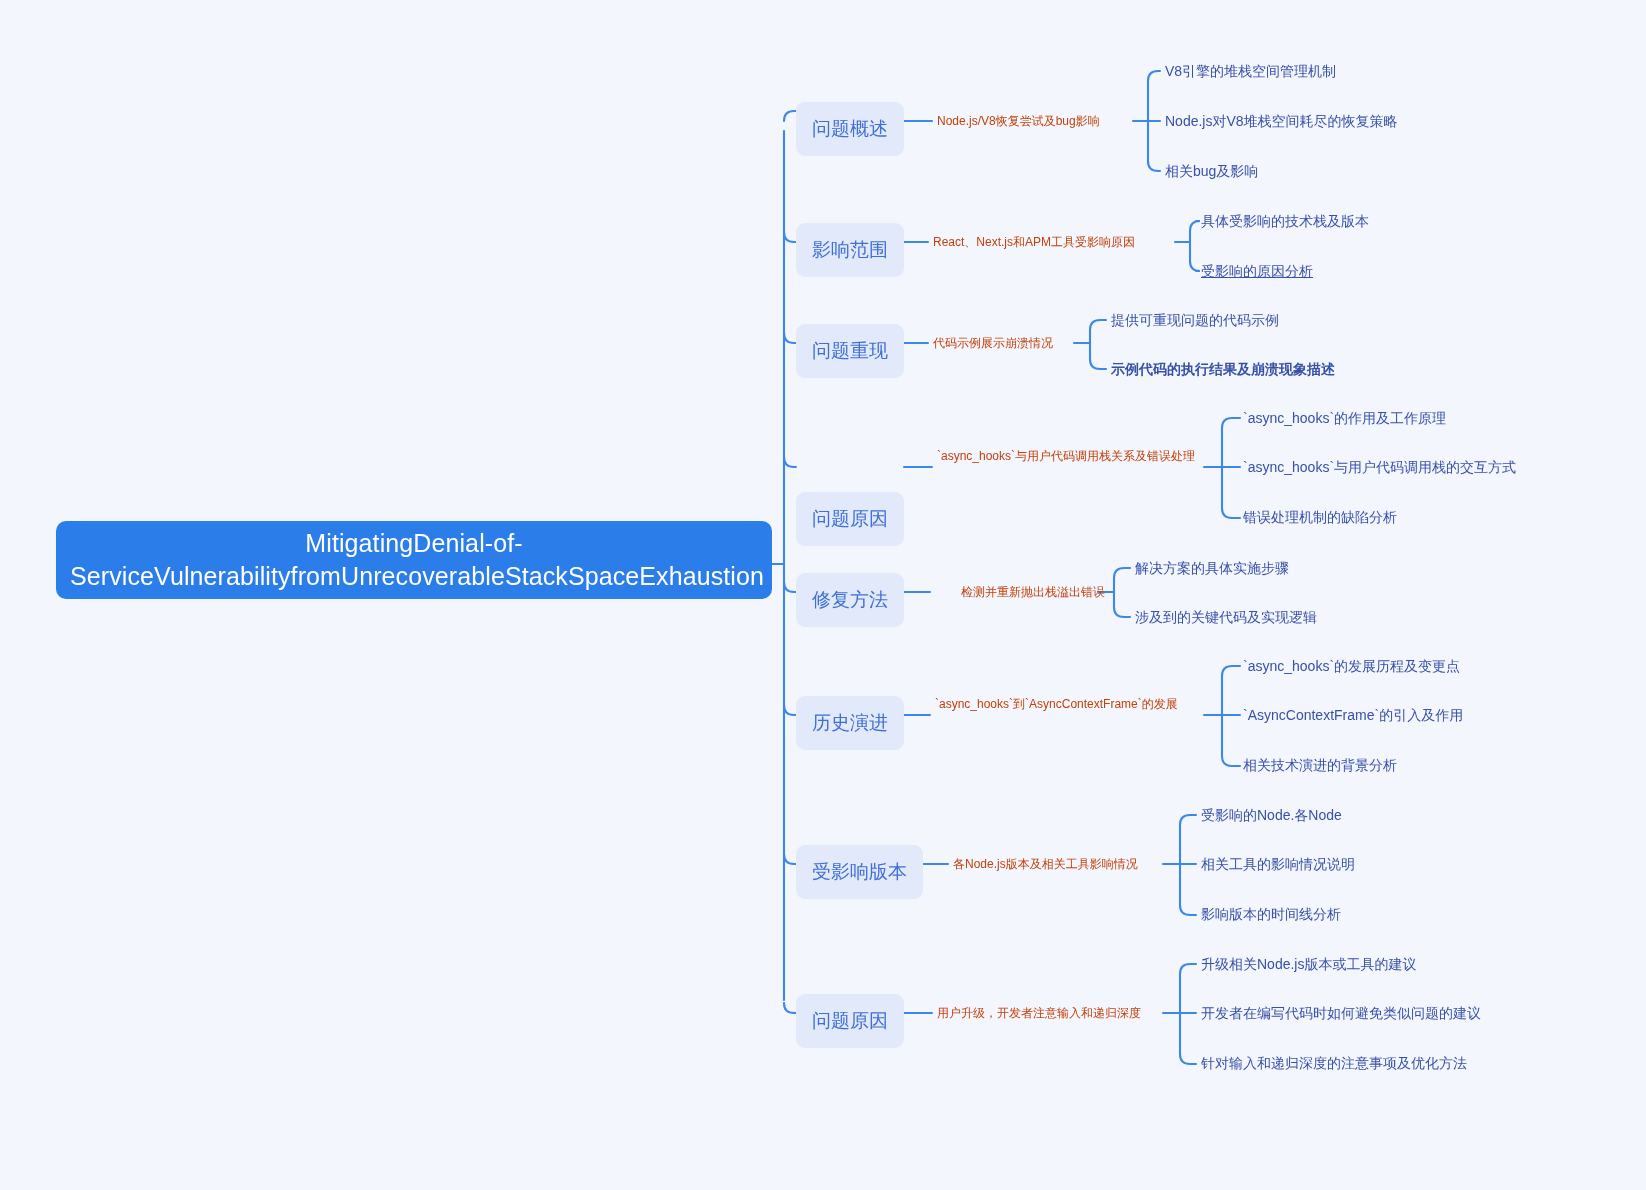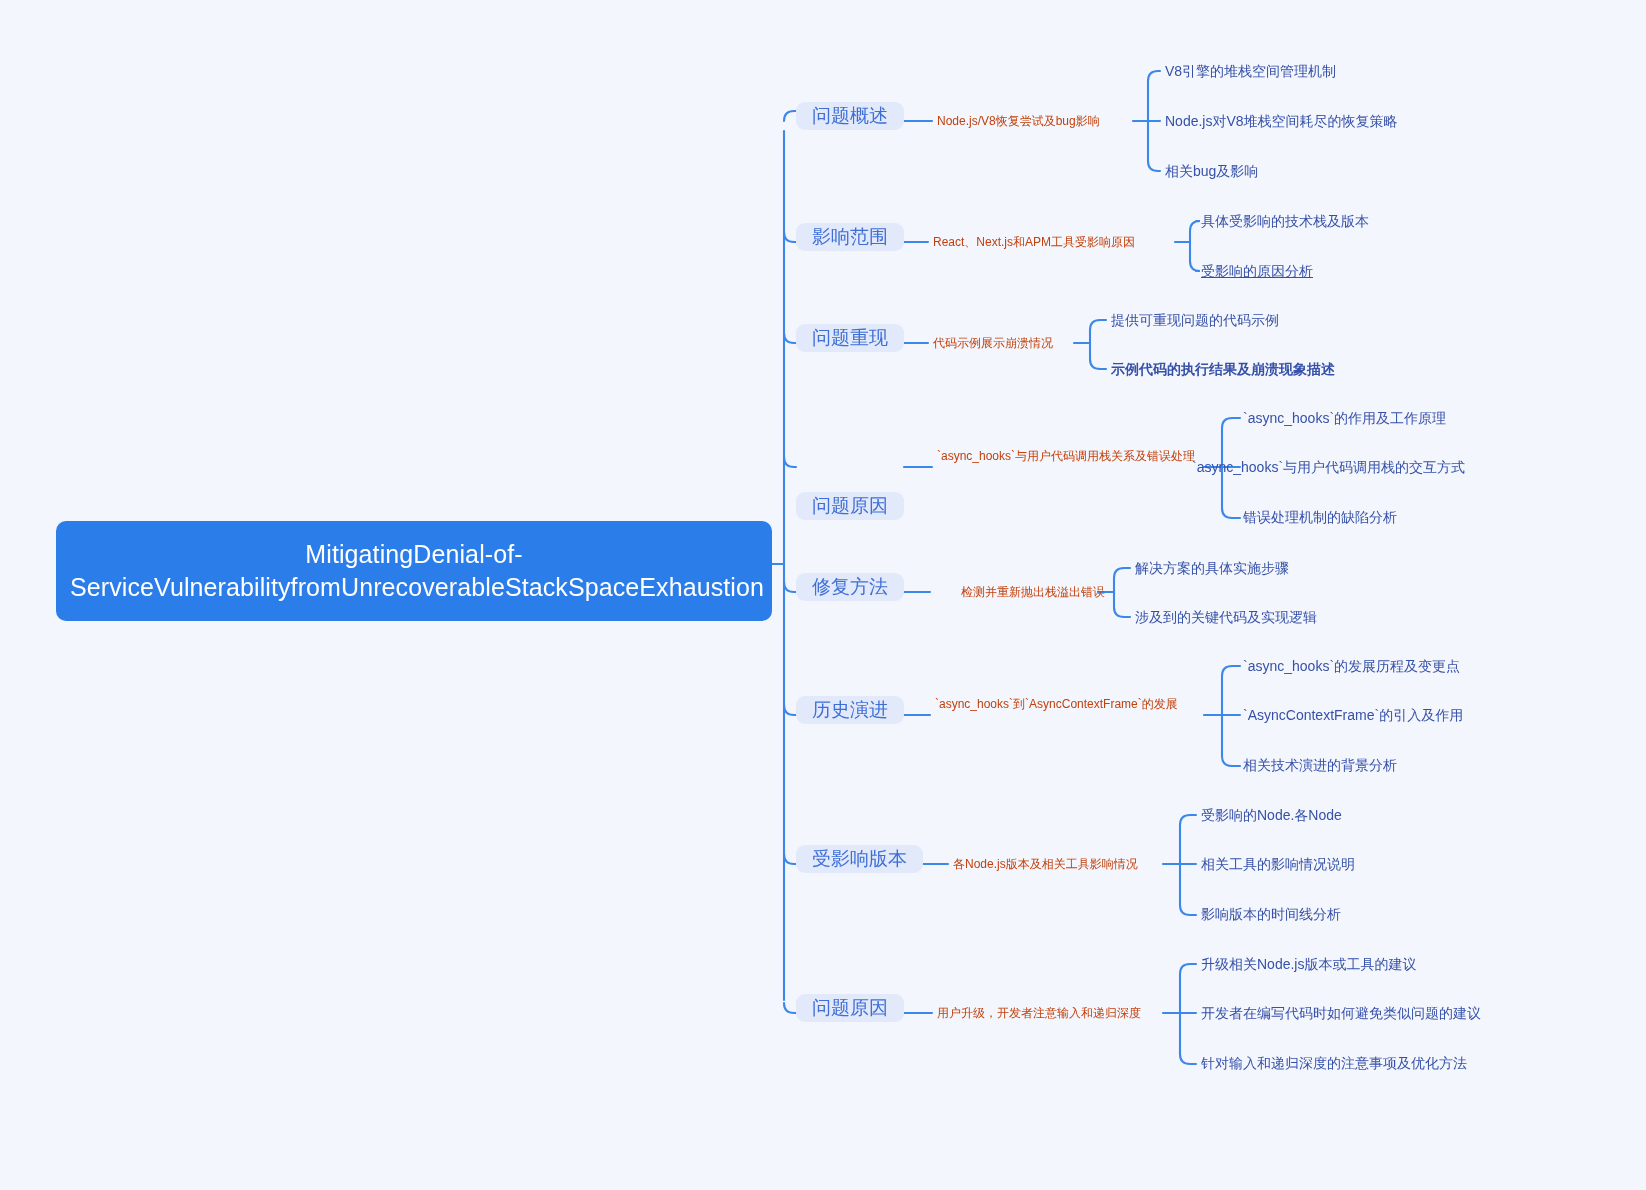"问题概述" .lvl1 { height: 28px -> 54px }
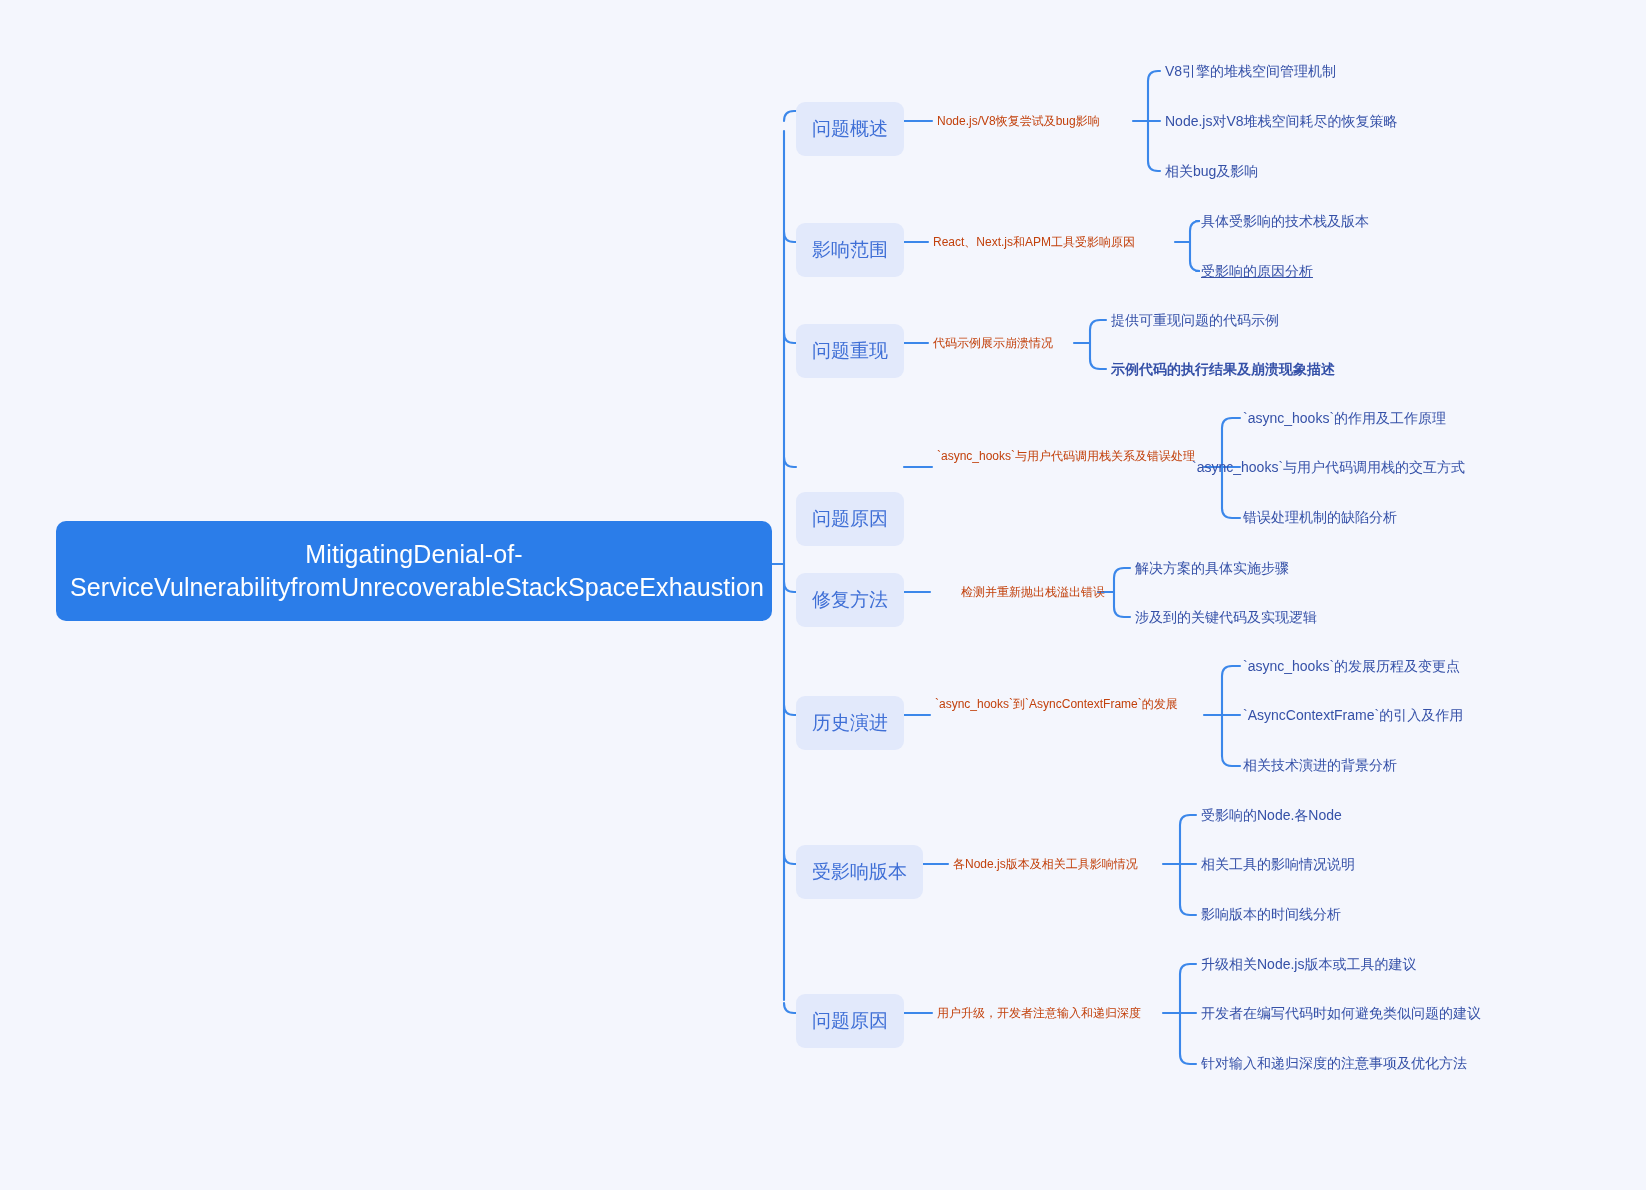"`async_hooks`与用户代码调用栈的交互方式" div.node { left: 1192px -> 1243px }
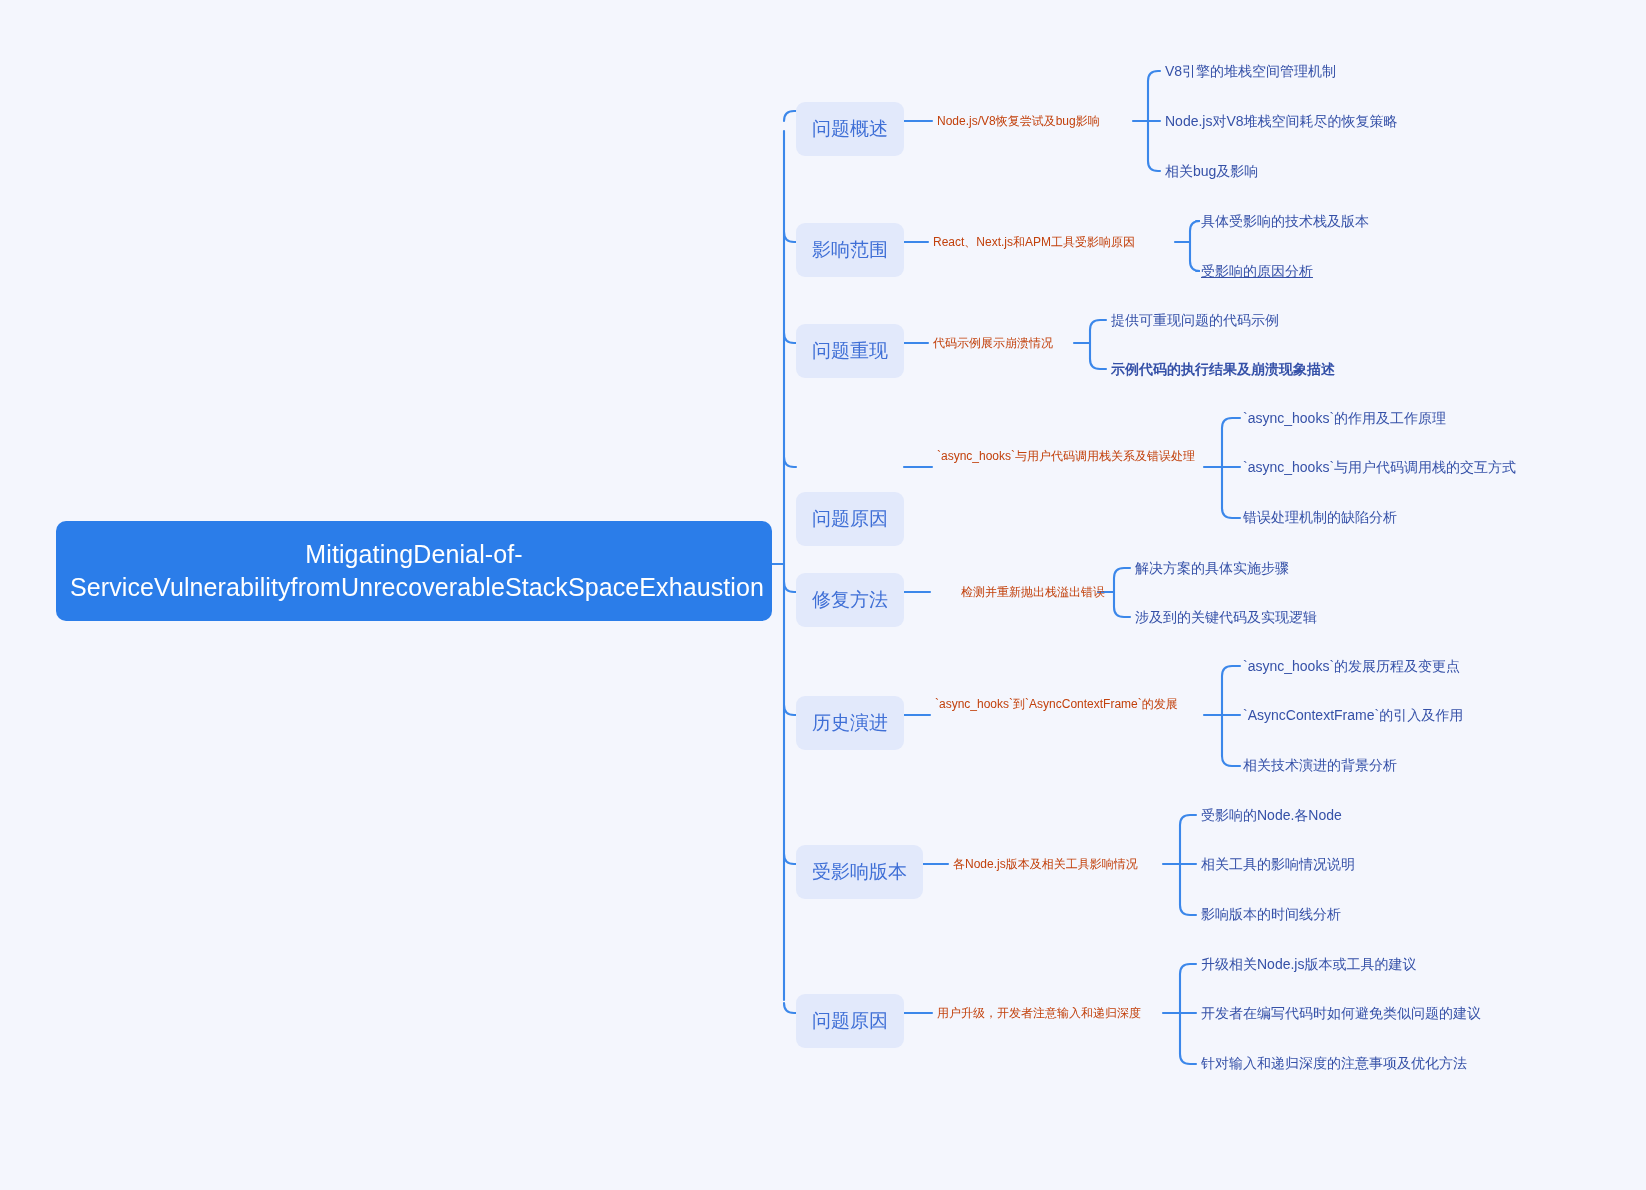"MitigatingDenial-of-ServiceVulnerability" #root-node { height: 100px -> 78px }
